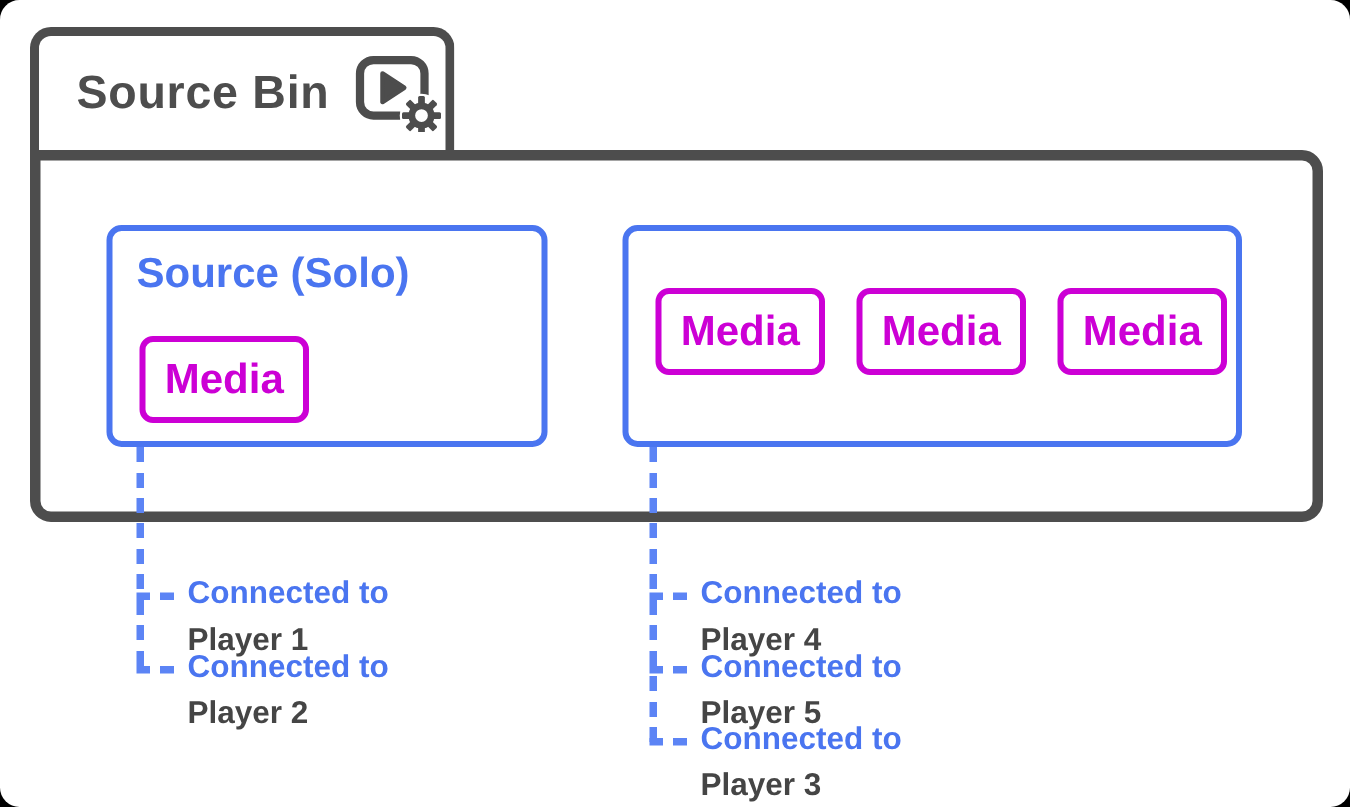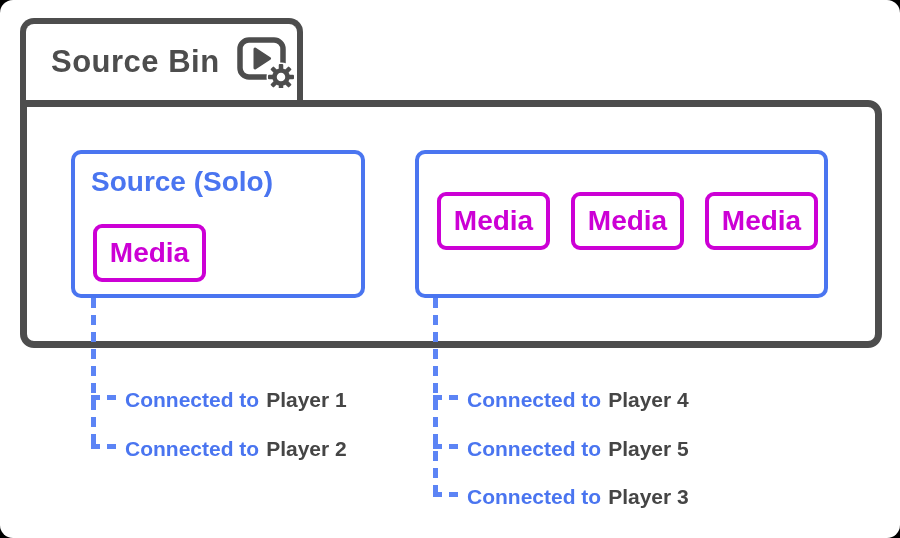"Connected to" .connrow { align-items: flex-end -> flex-start; flex-direction: none -> column }
